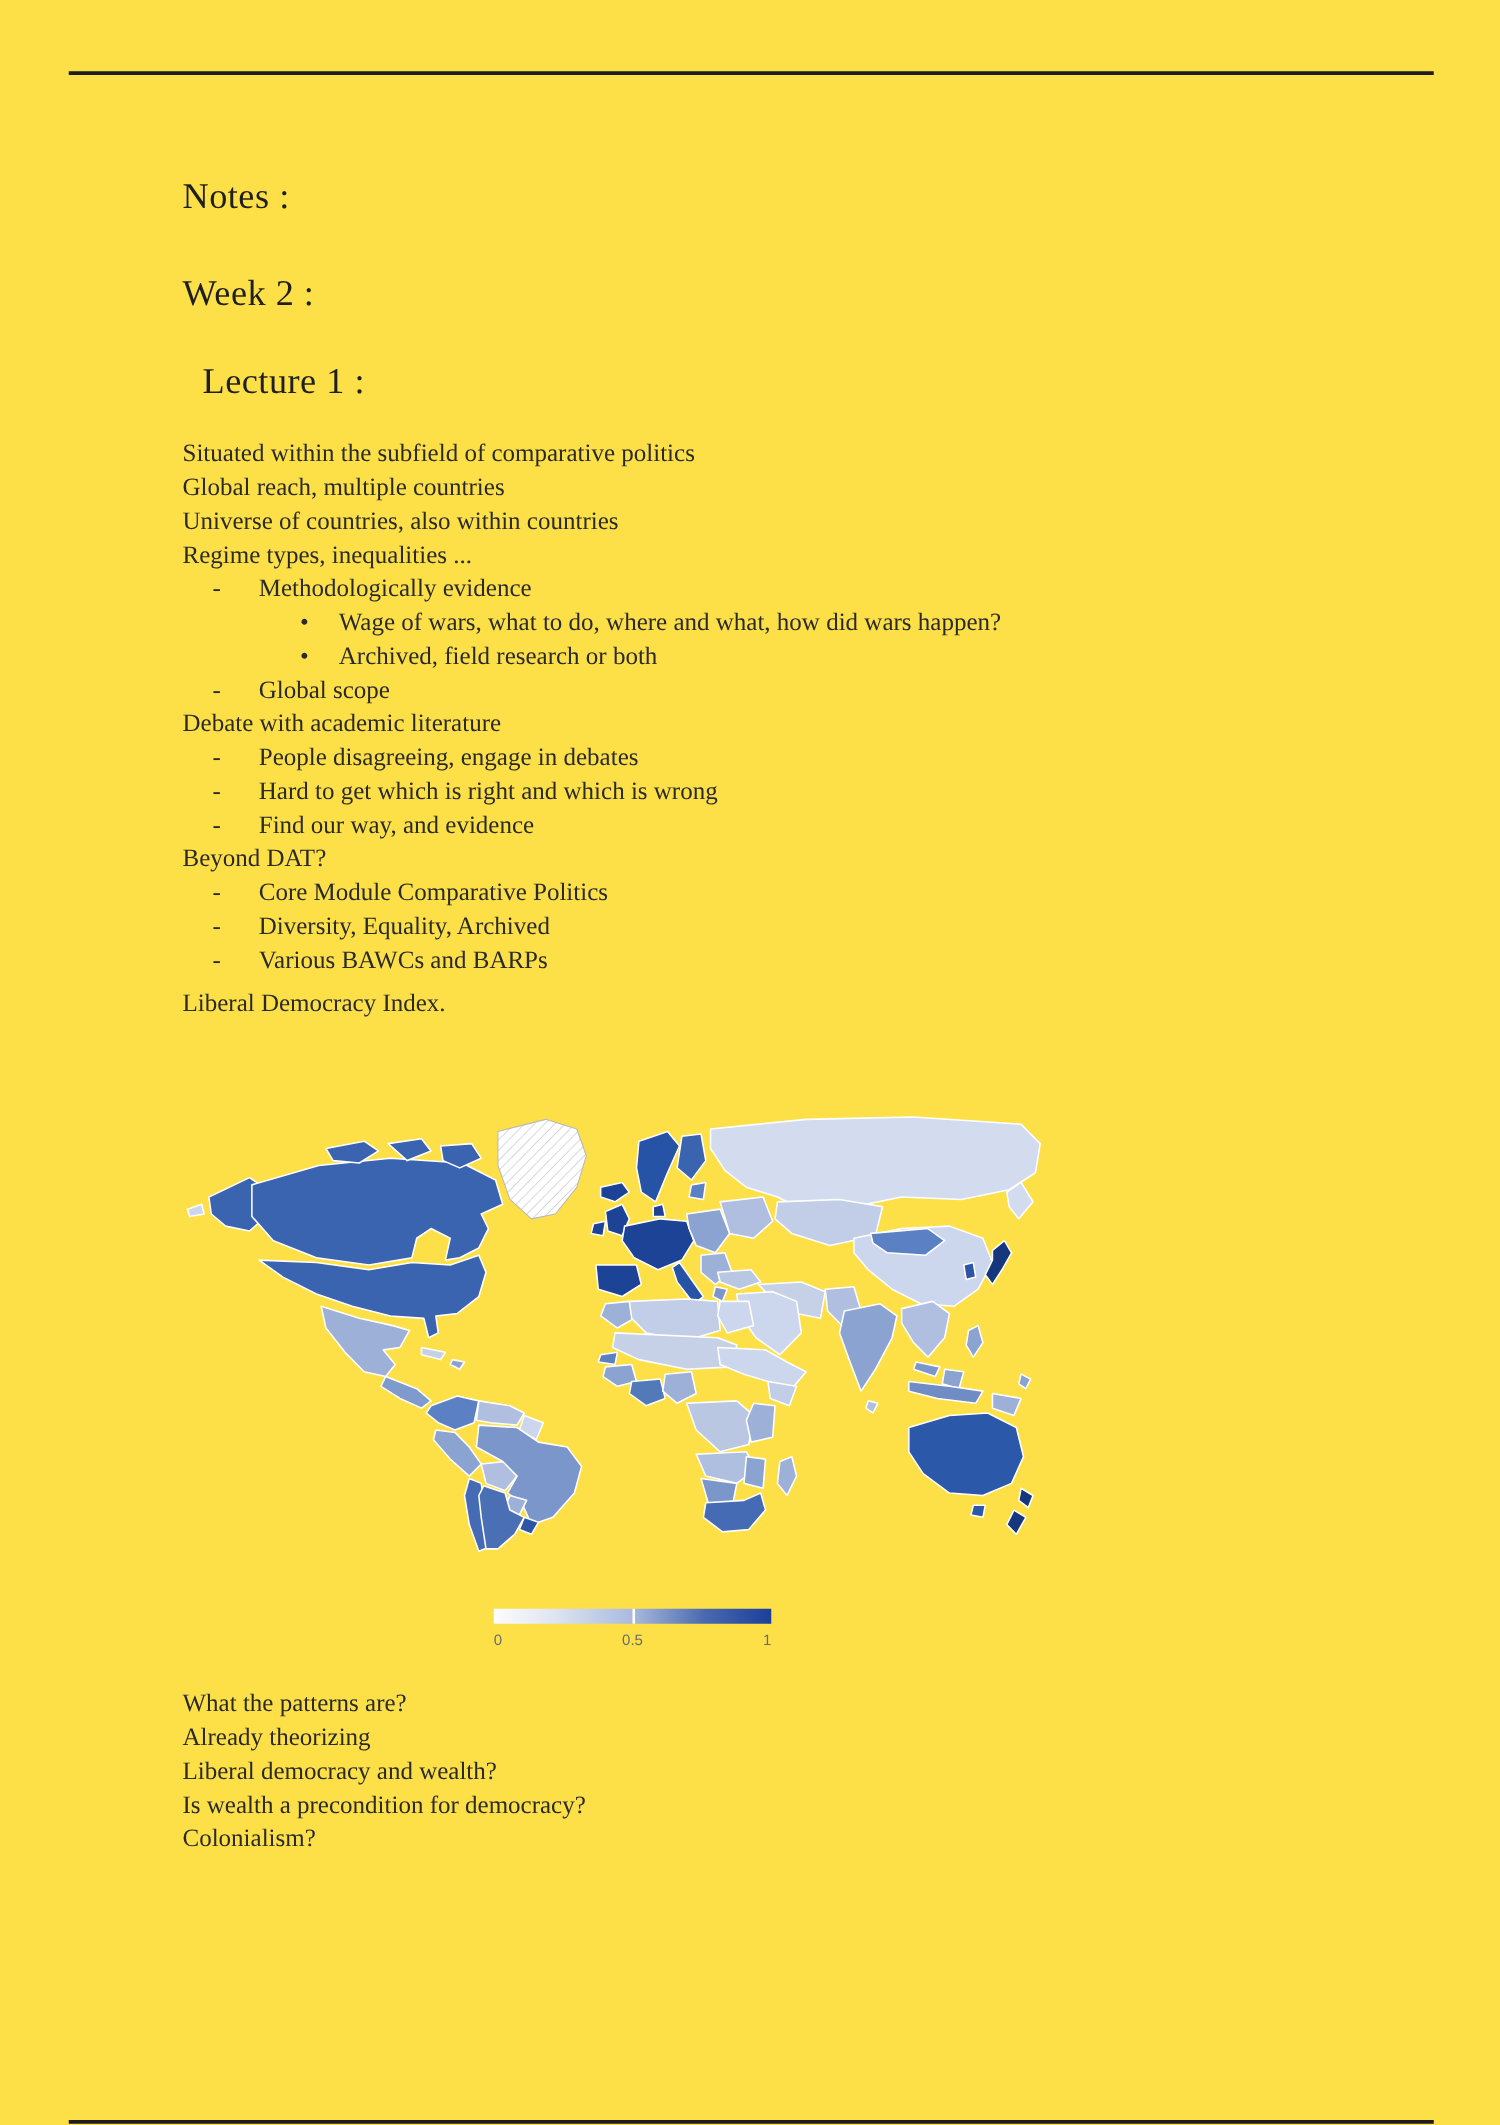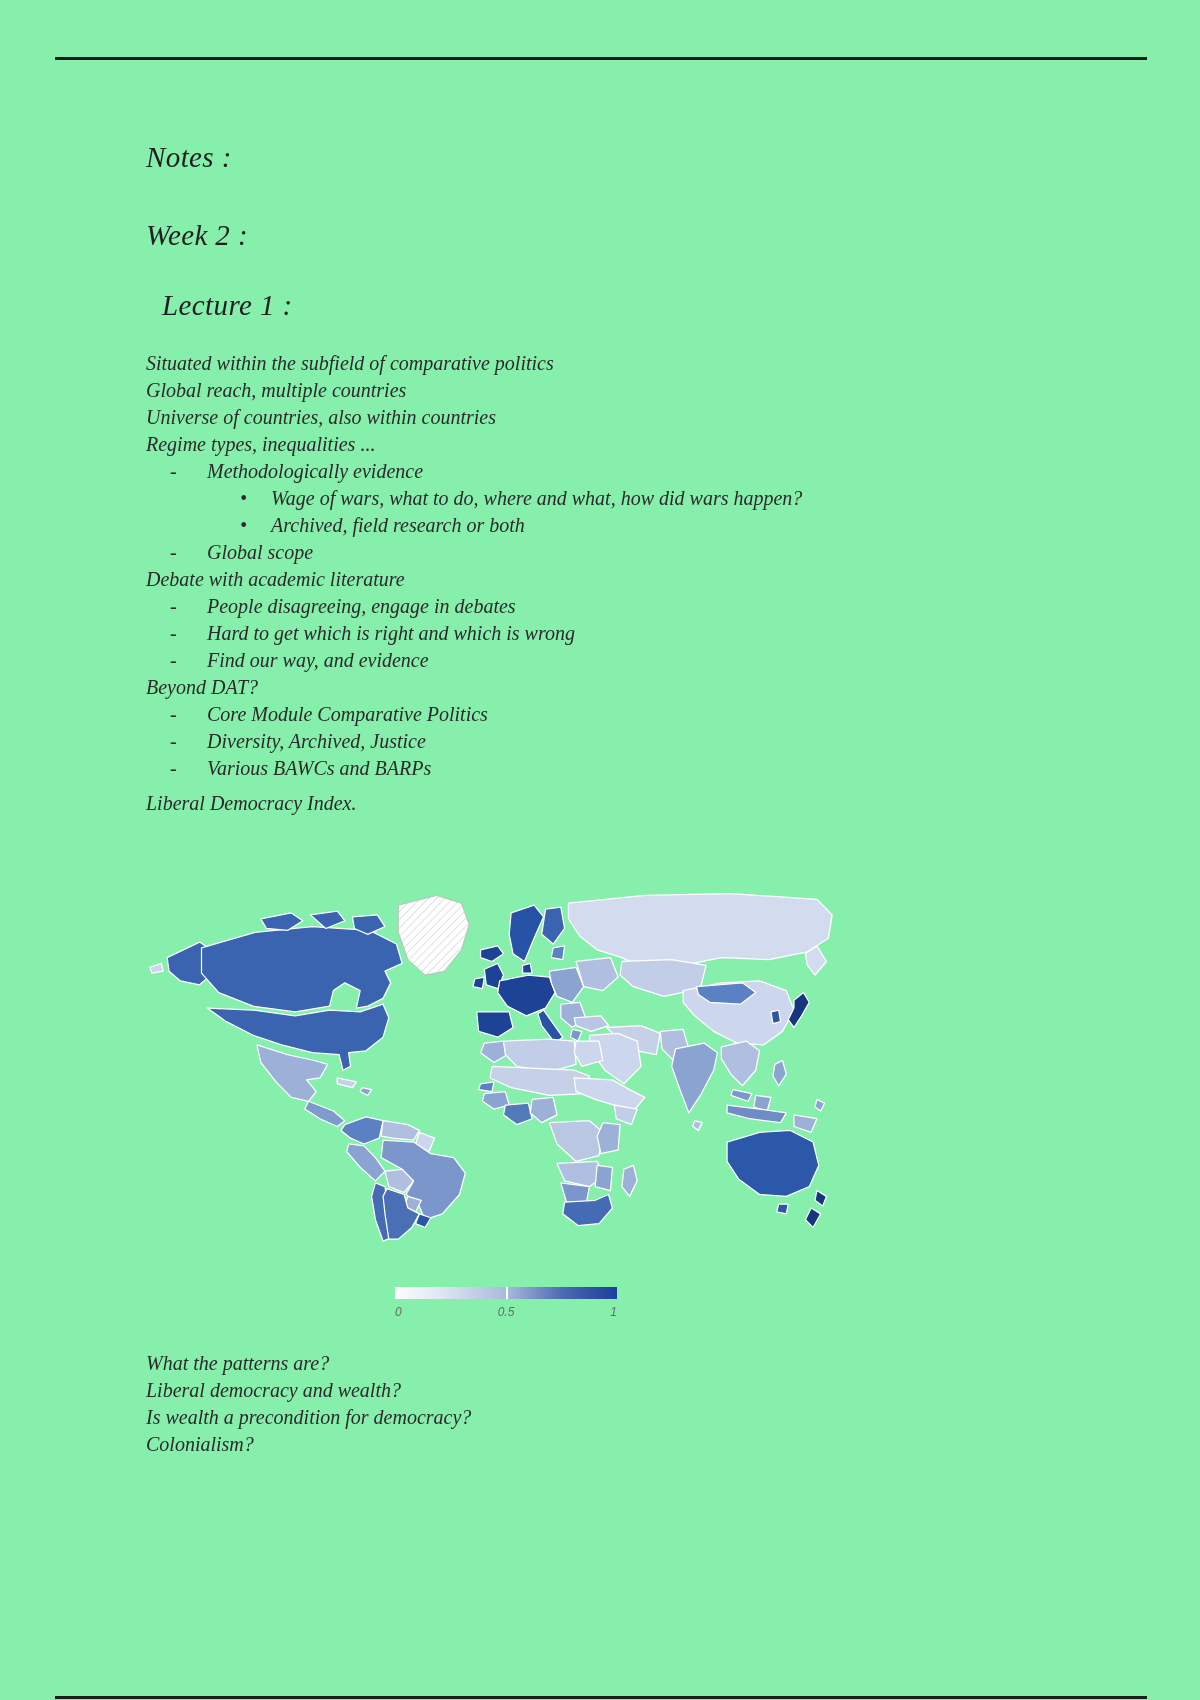"Notes :" .page { background: #86efac -> #fde047; font-style: italic -> none }
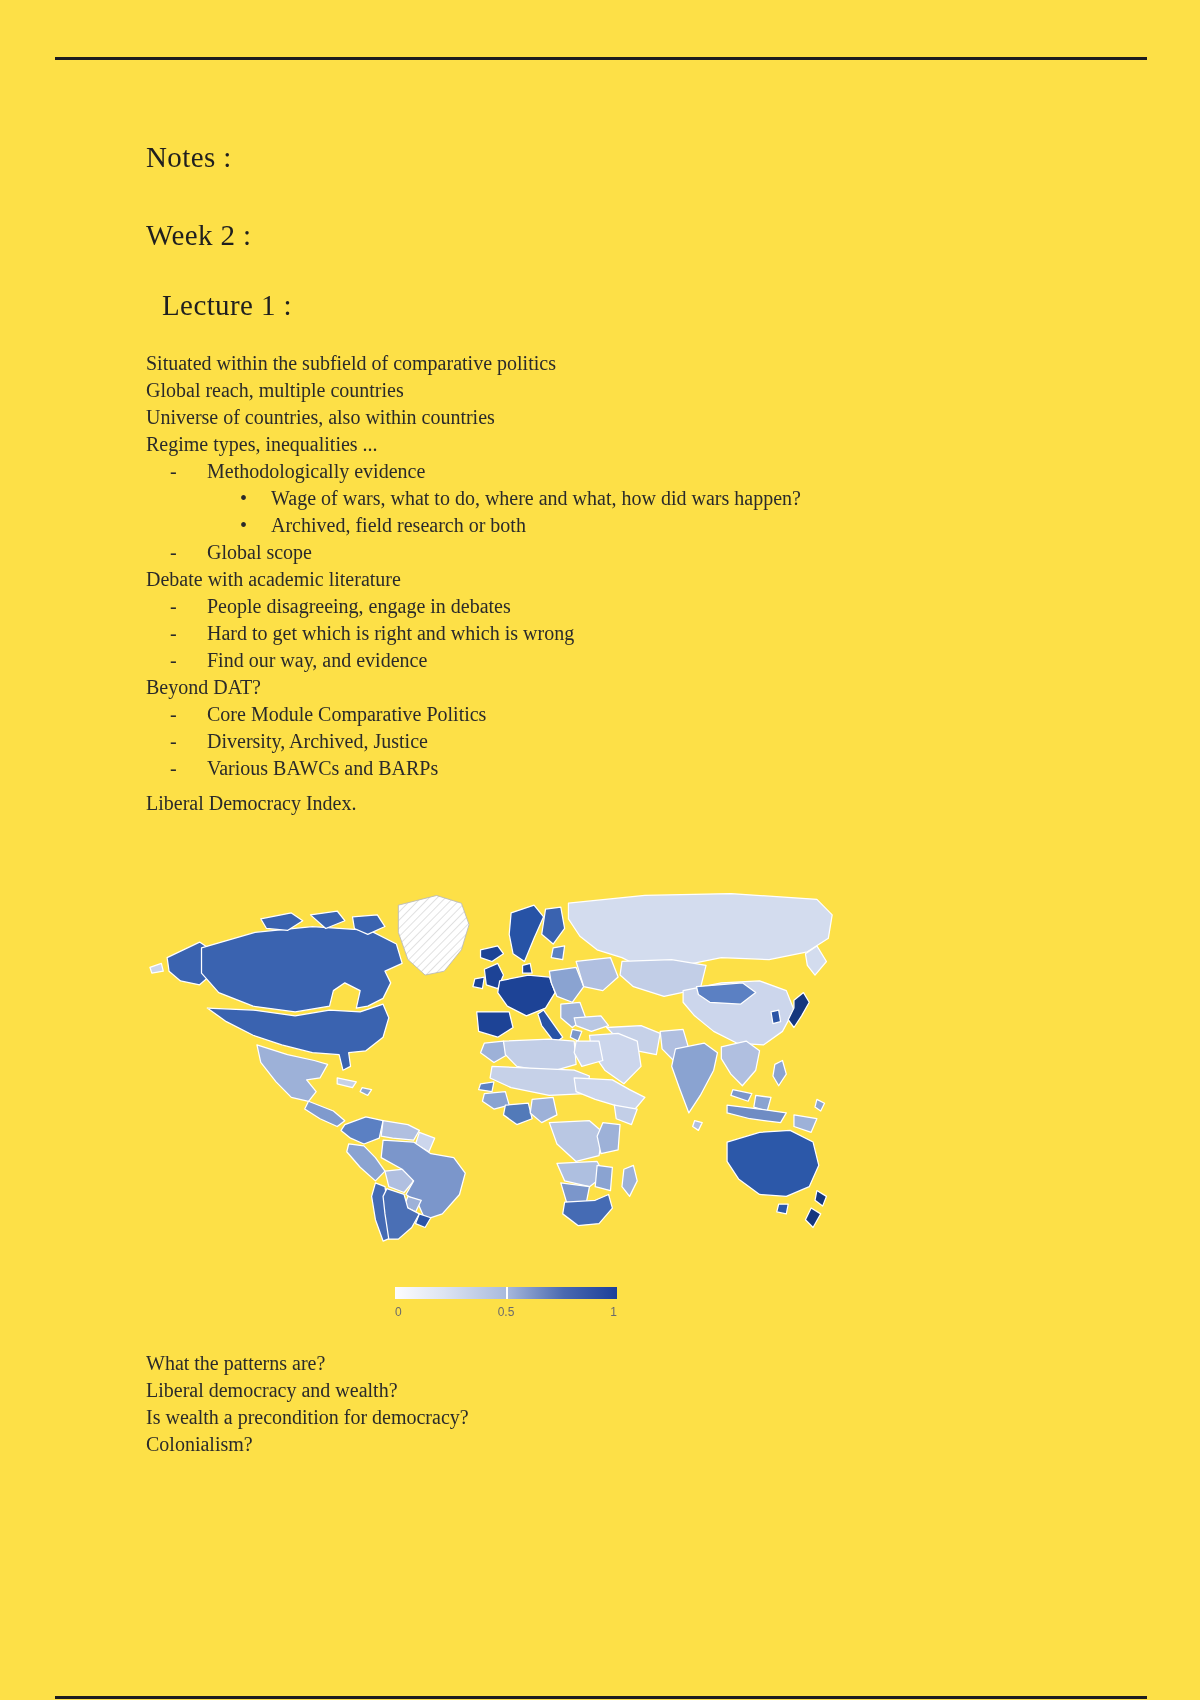"Diversity, Archived, Justice" span.t { text: Archived, Justice -> Equality, Archived }
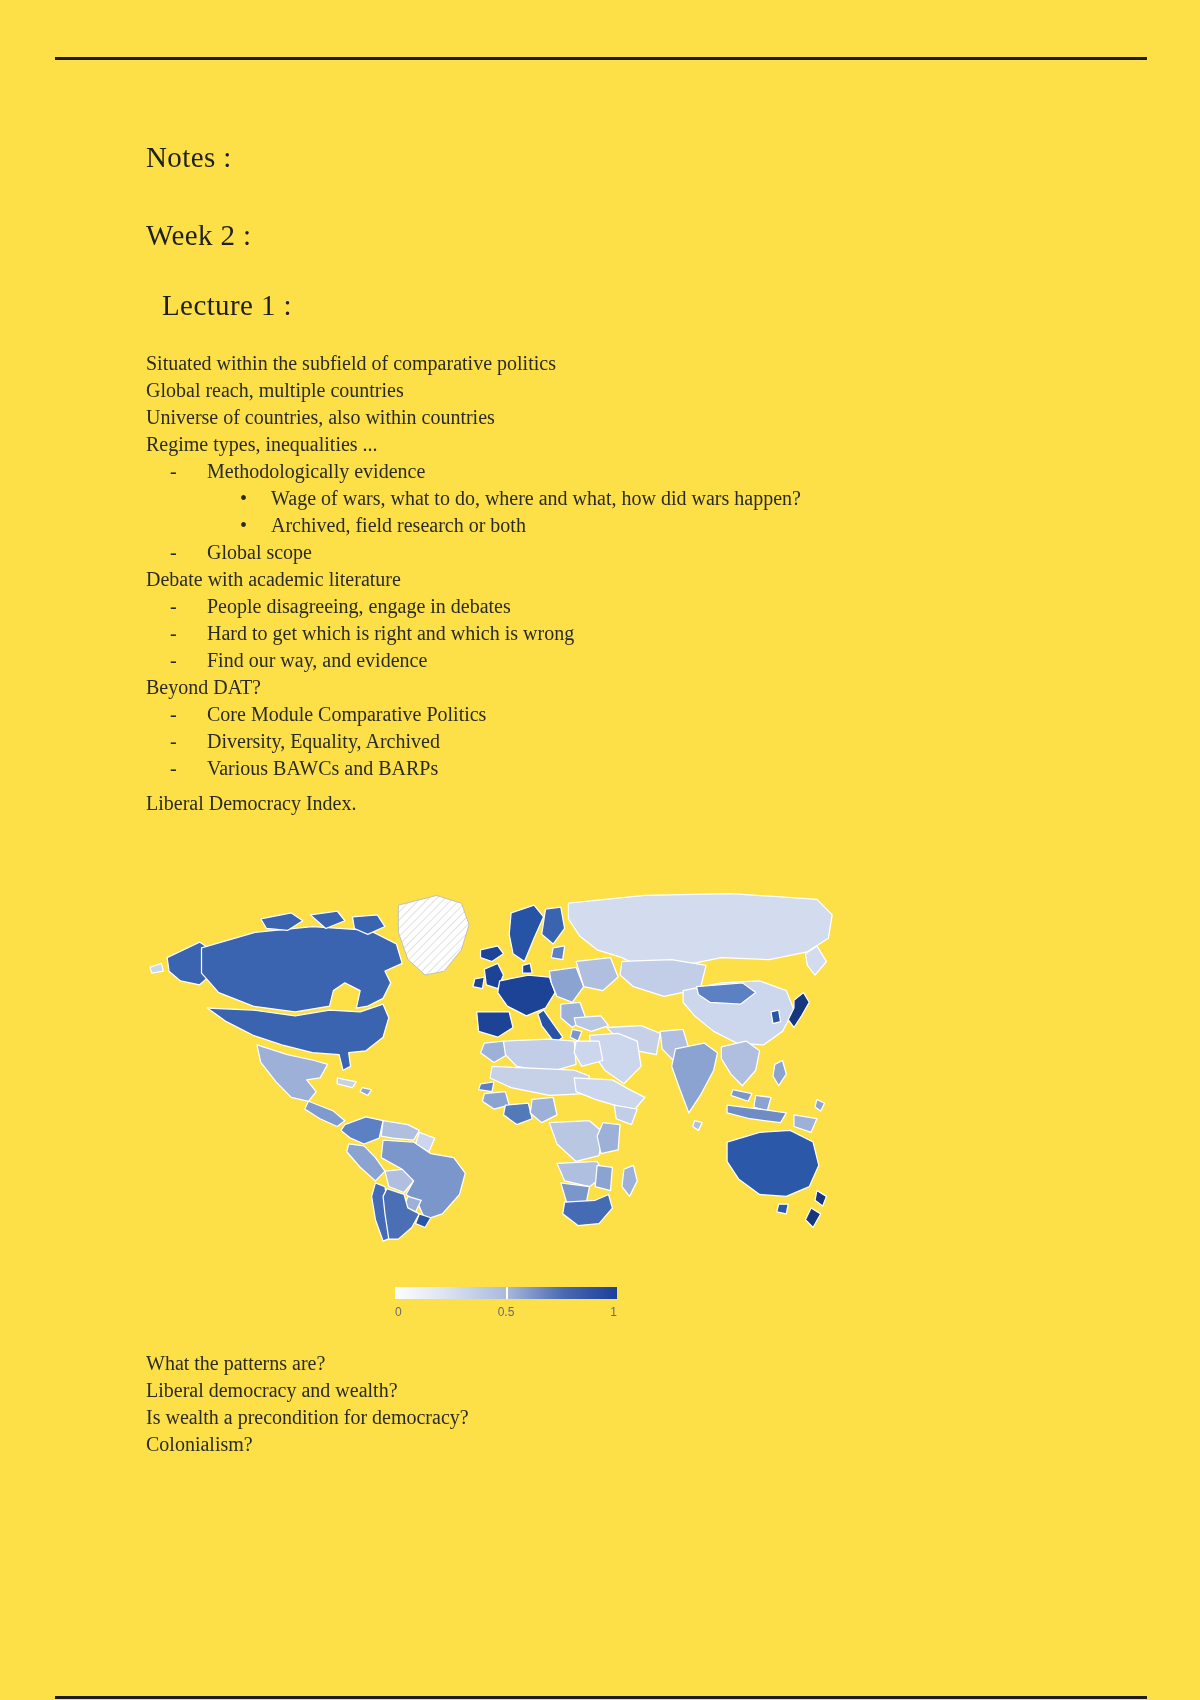"Already theorizing" div.line { html: none -> <div> <span>Already theorizing</span> </div> }
